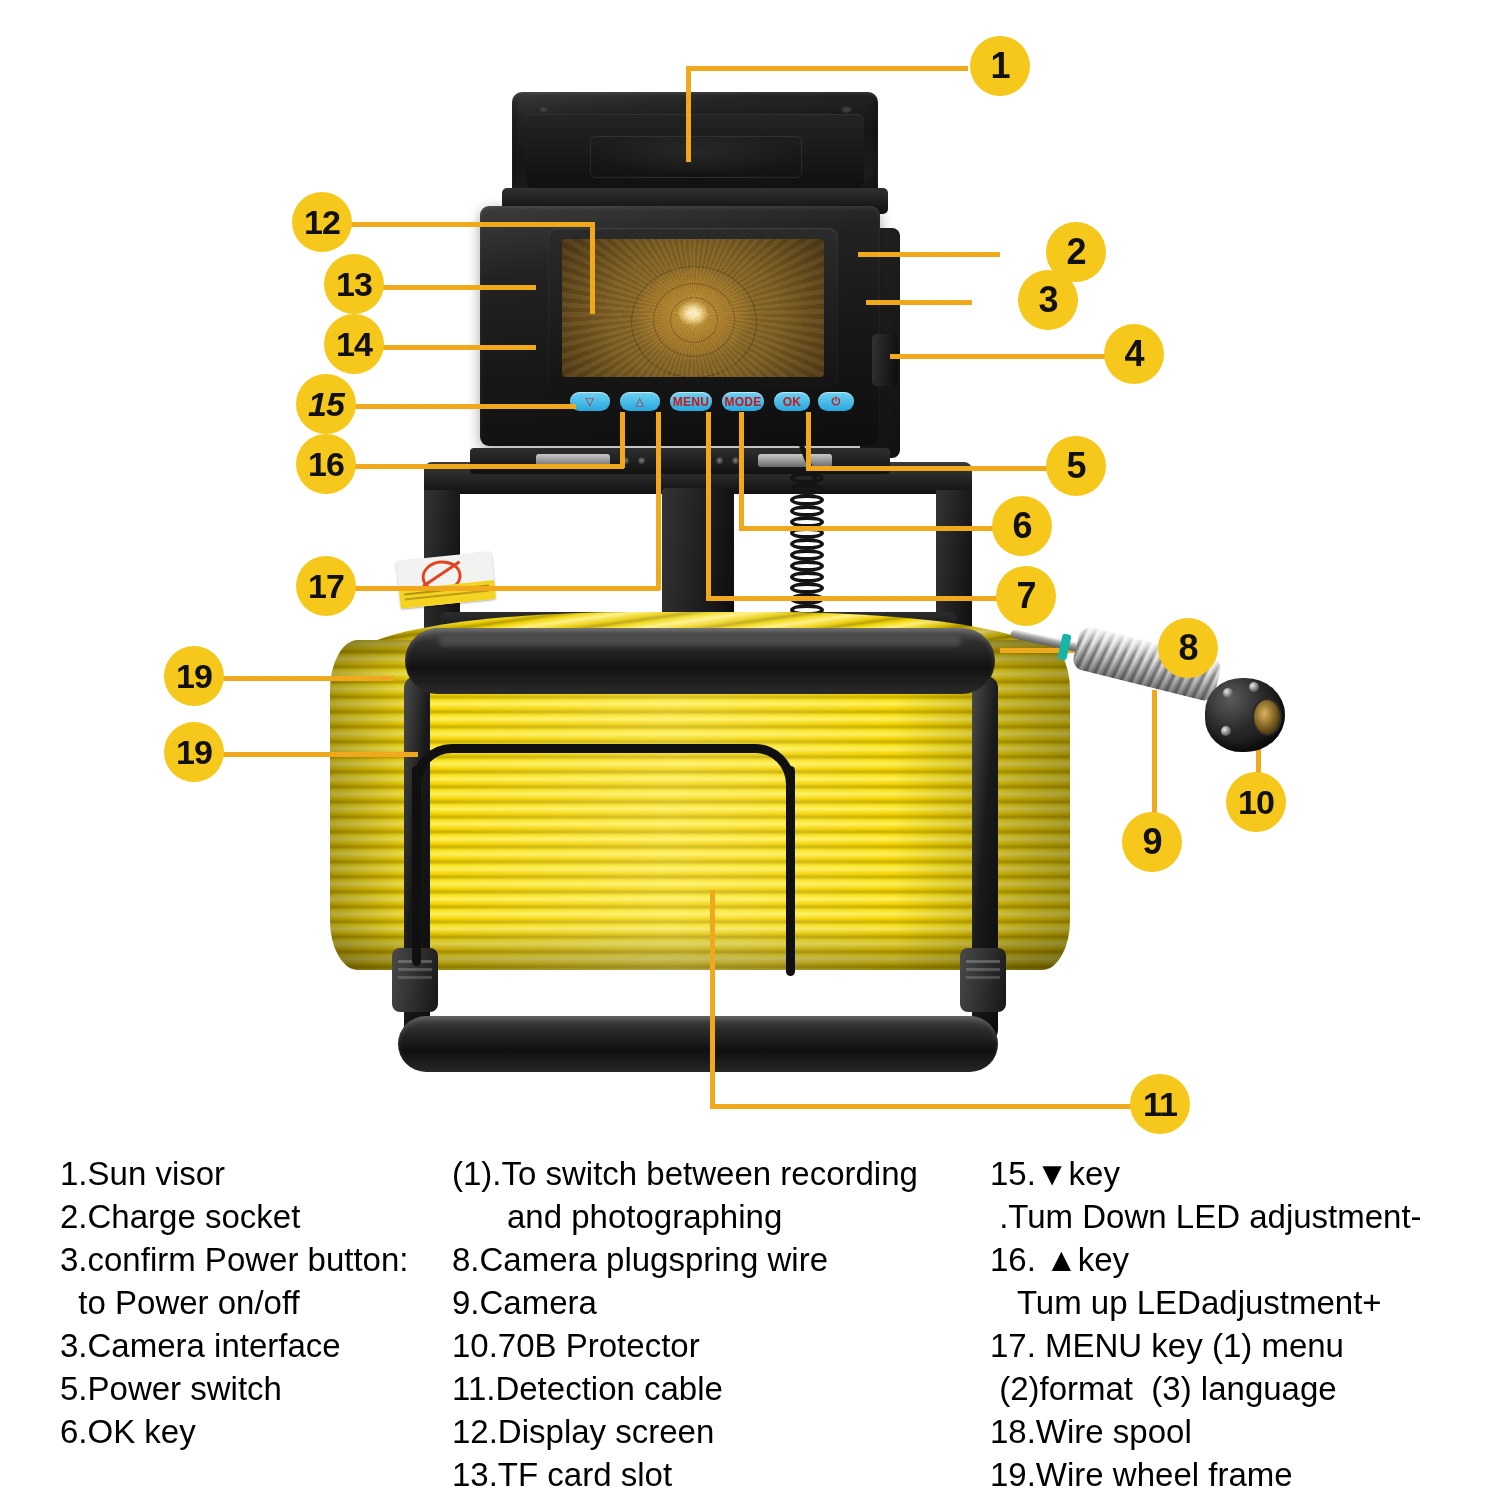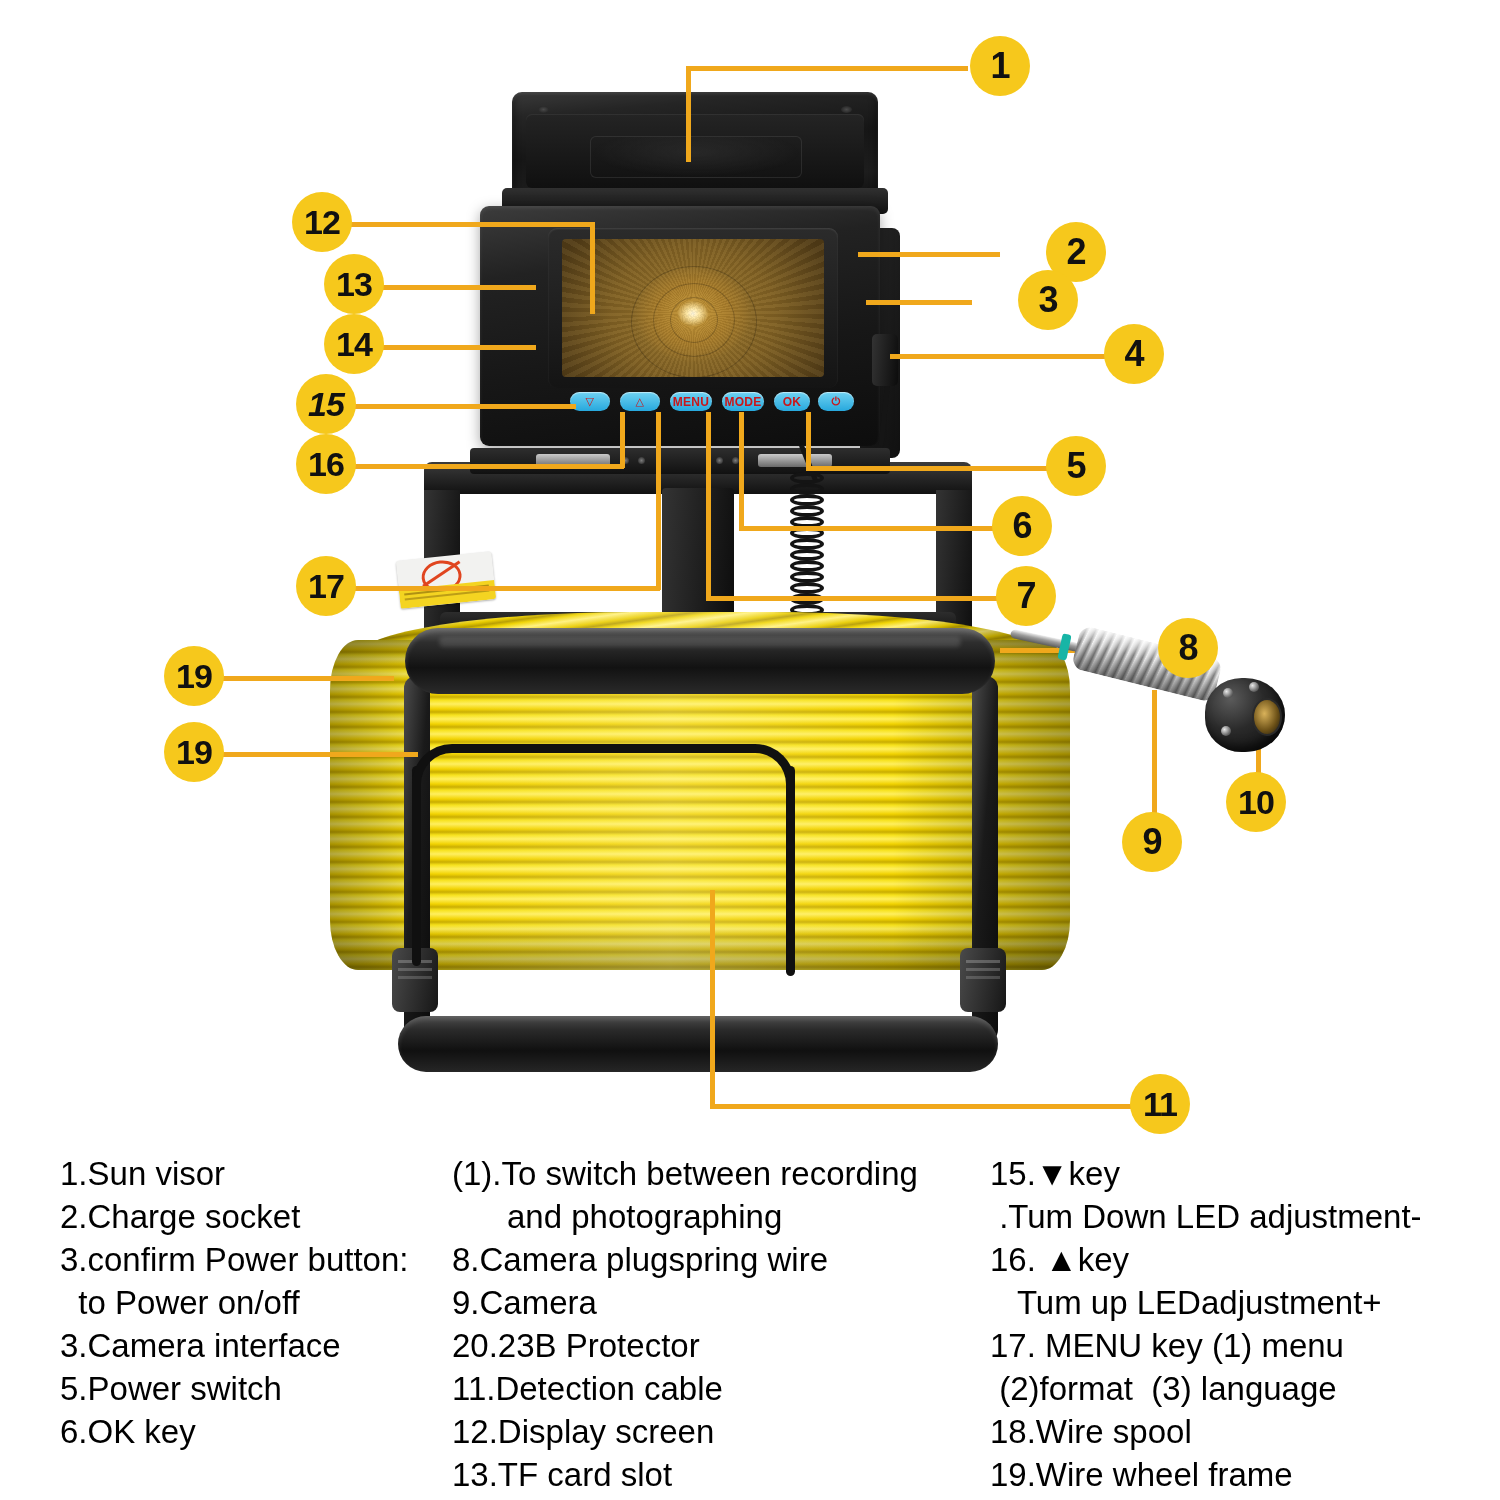"20.23B Protector" p { text: 20.23B -> 10.70B }
